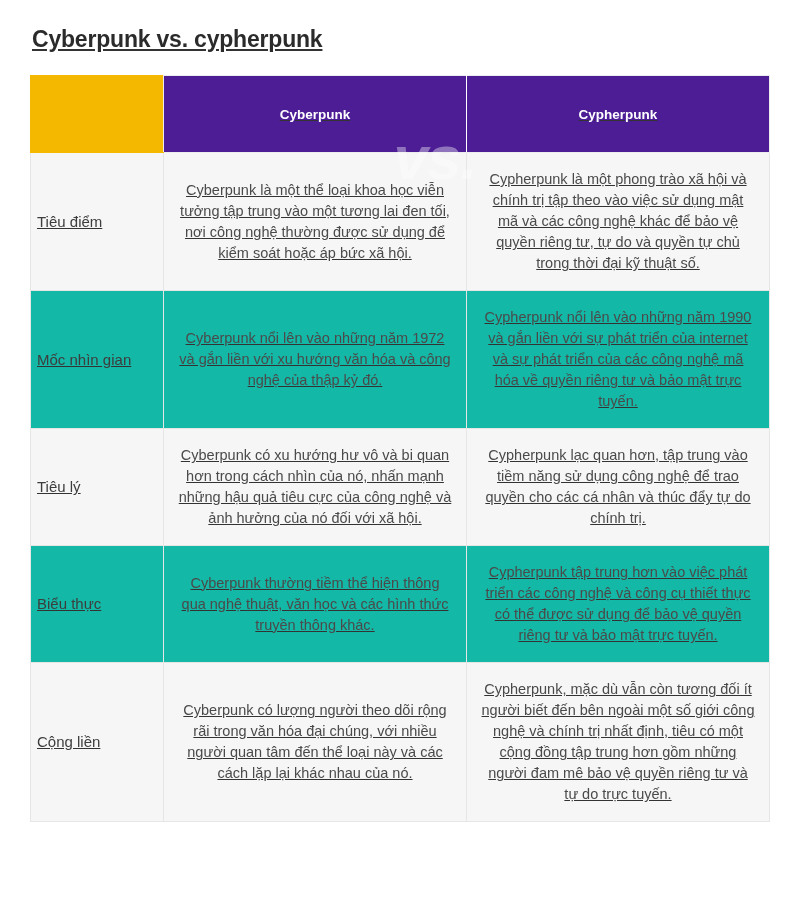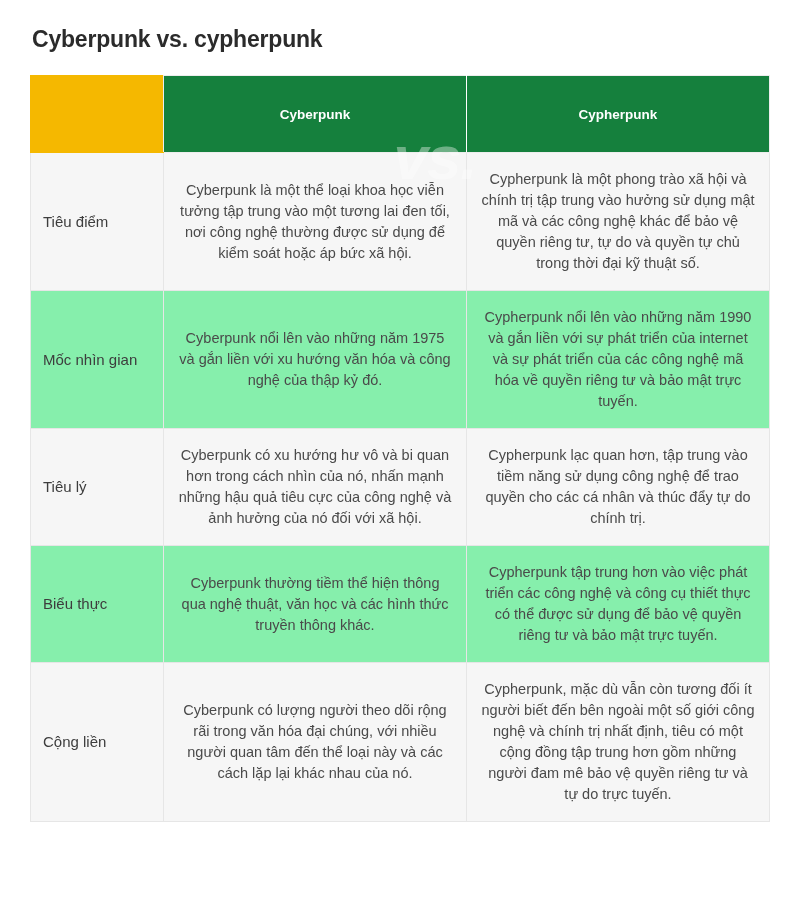"Cyberpunk vs. cypherpunk" .page { text-decoration: none -> underline }
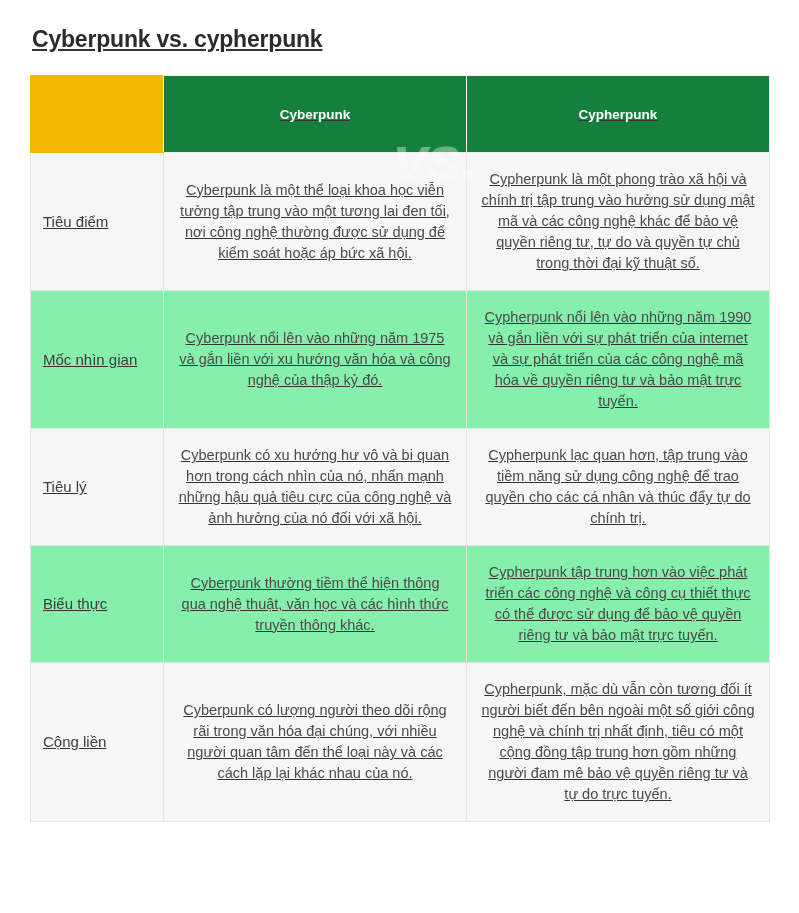"Cyberpunk" table.compare thead th { background: #15803d -> #4c1d95 }
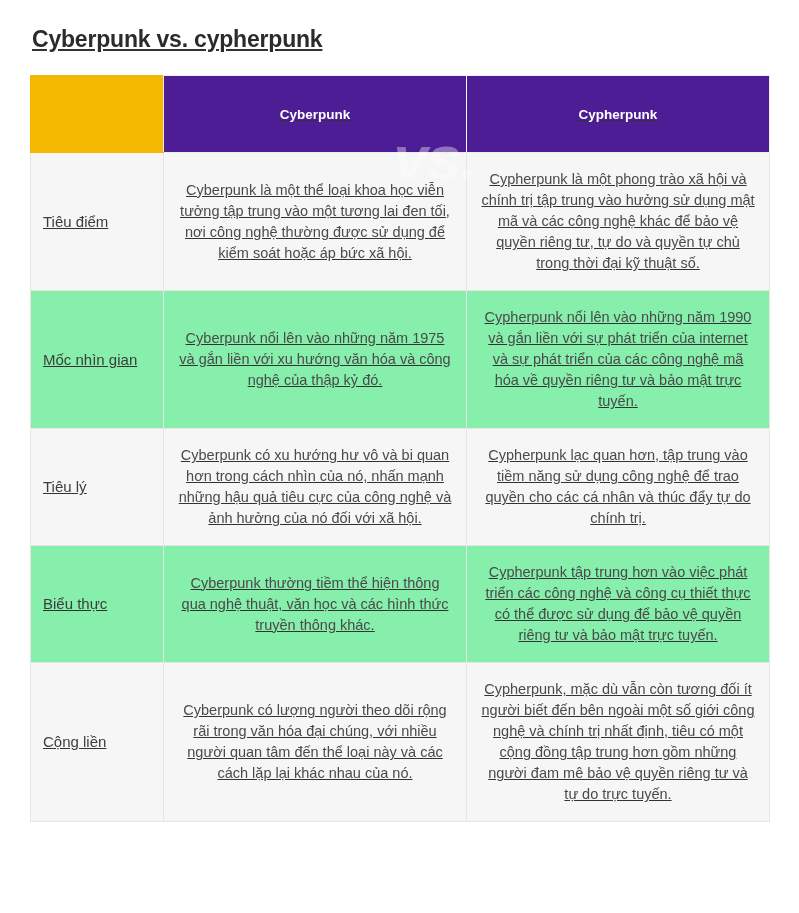"Cypherpunk là một phong trào" td { text: trung vào hưởng -> theo vào việc }
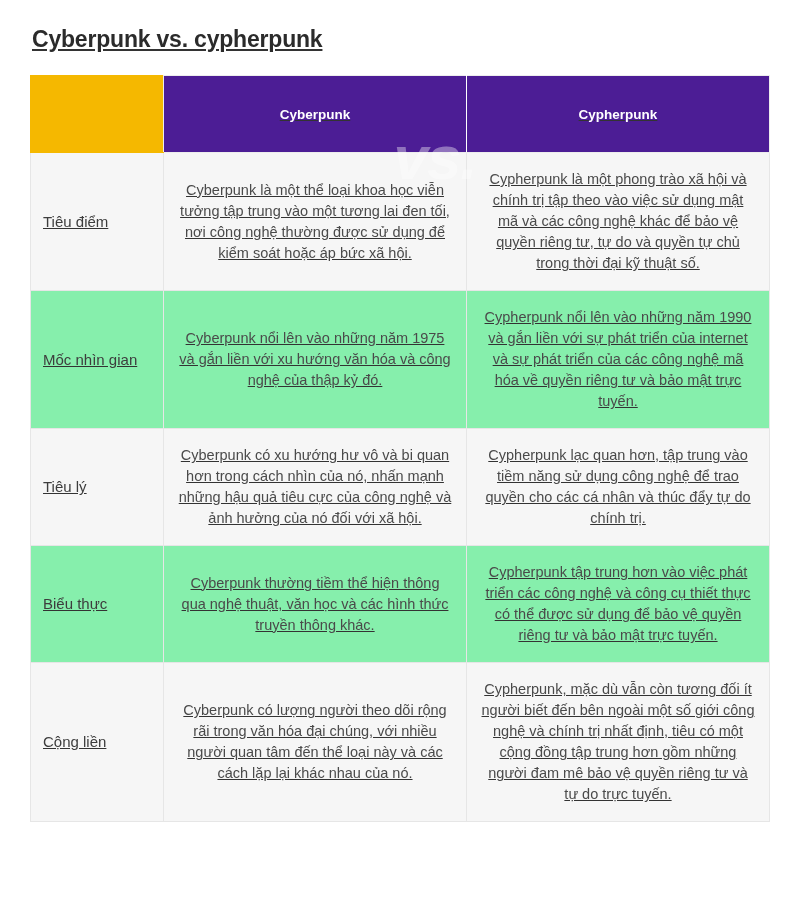"Tiêu điểm" table.compare tbody td.rowlabel { padding-left: 12px -> 6px }
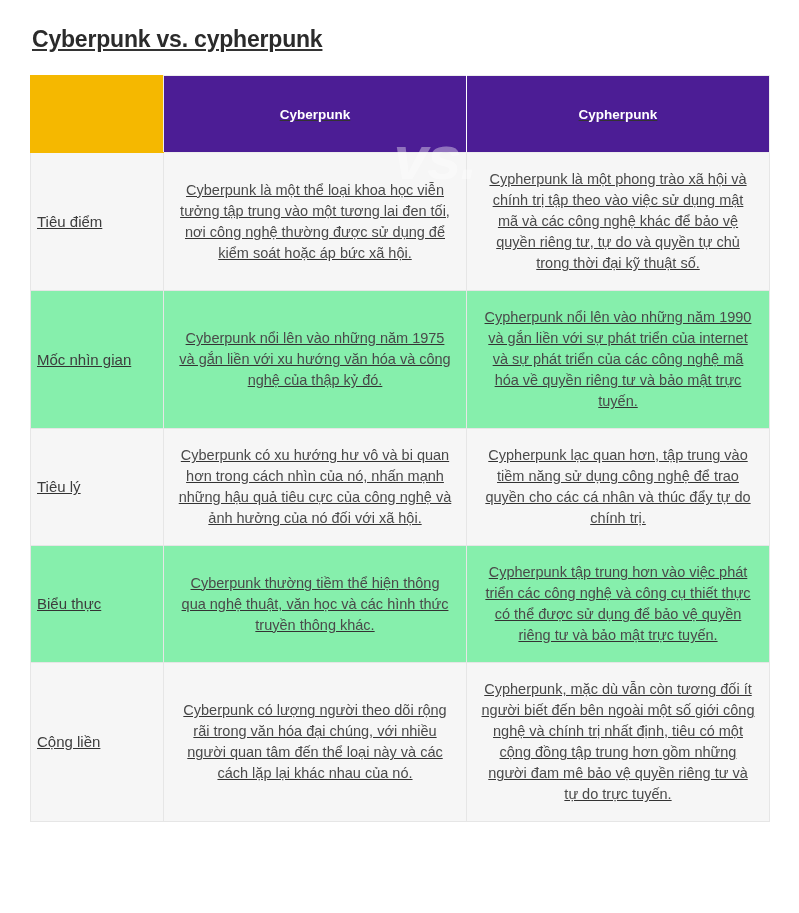"Cypherpunk nổi lên vào những" table.compare tbody tr.even td { background: #86efac -> #14b8a6 }
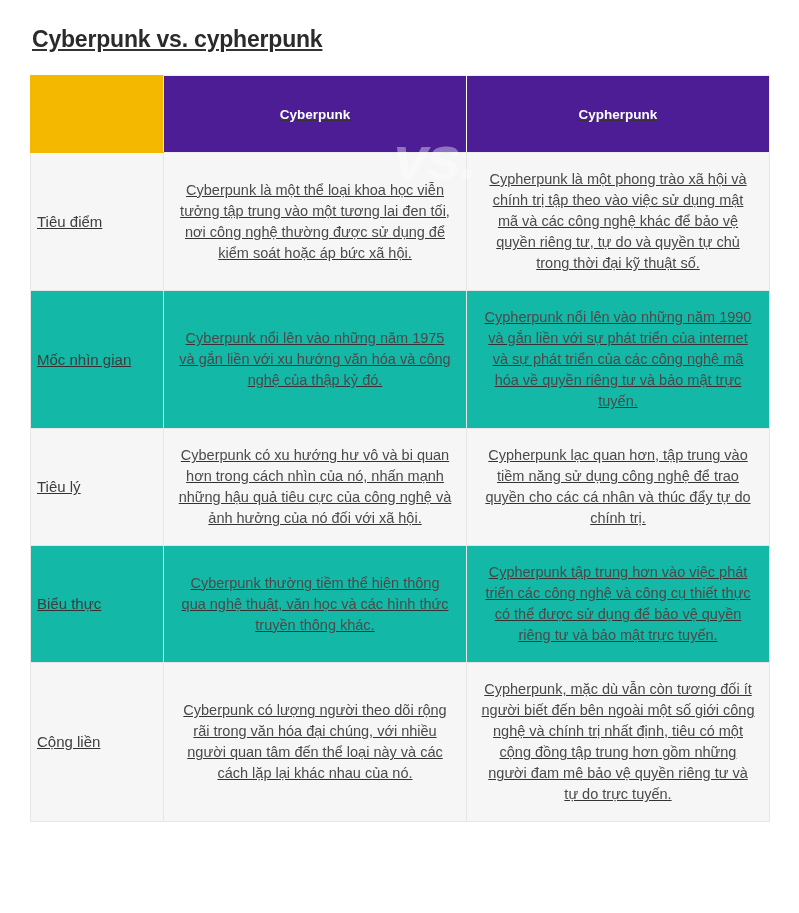"Cyberpunk nổi lên vào những" td { text: 1975 -> 1972 }
